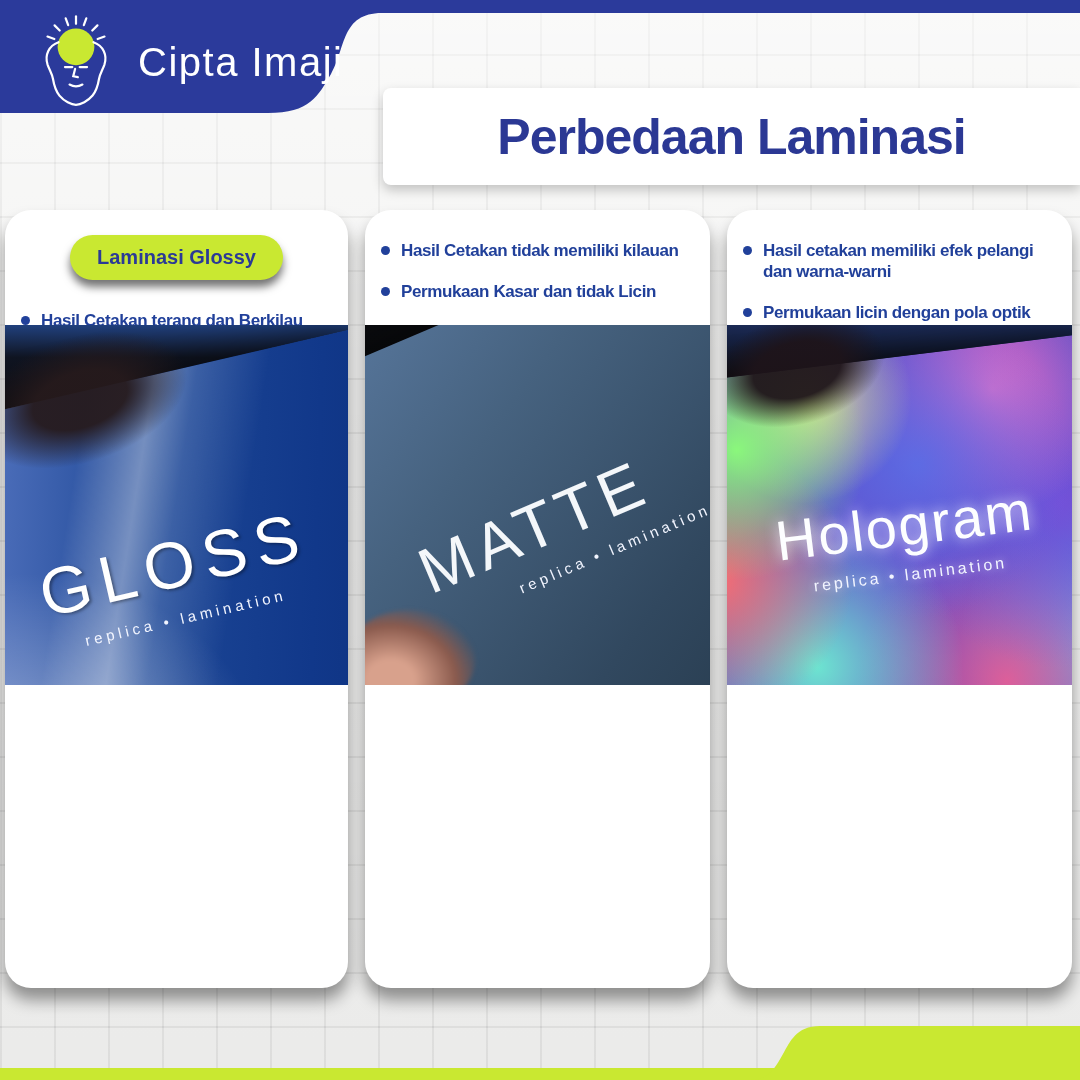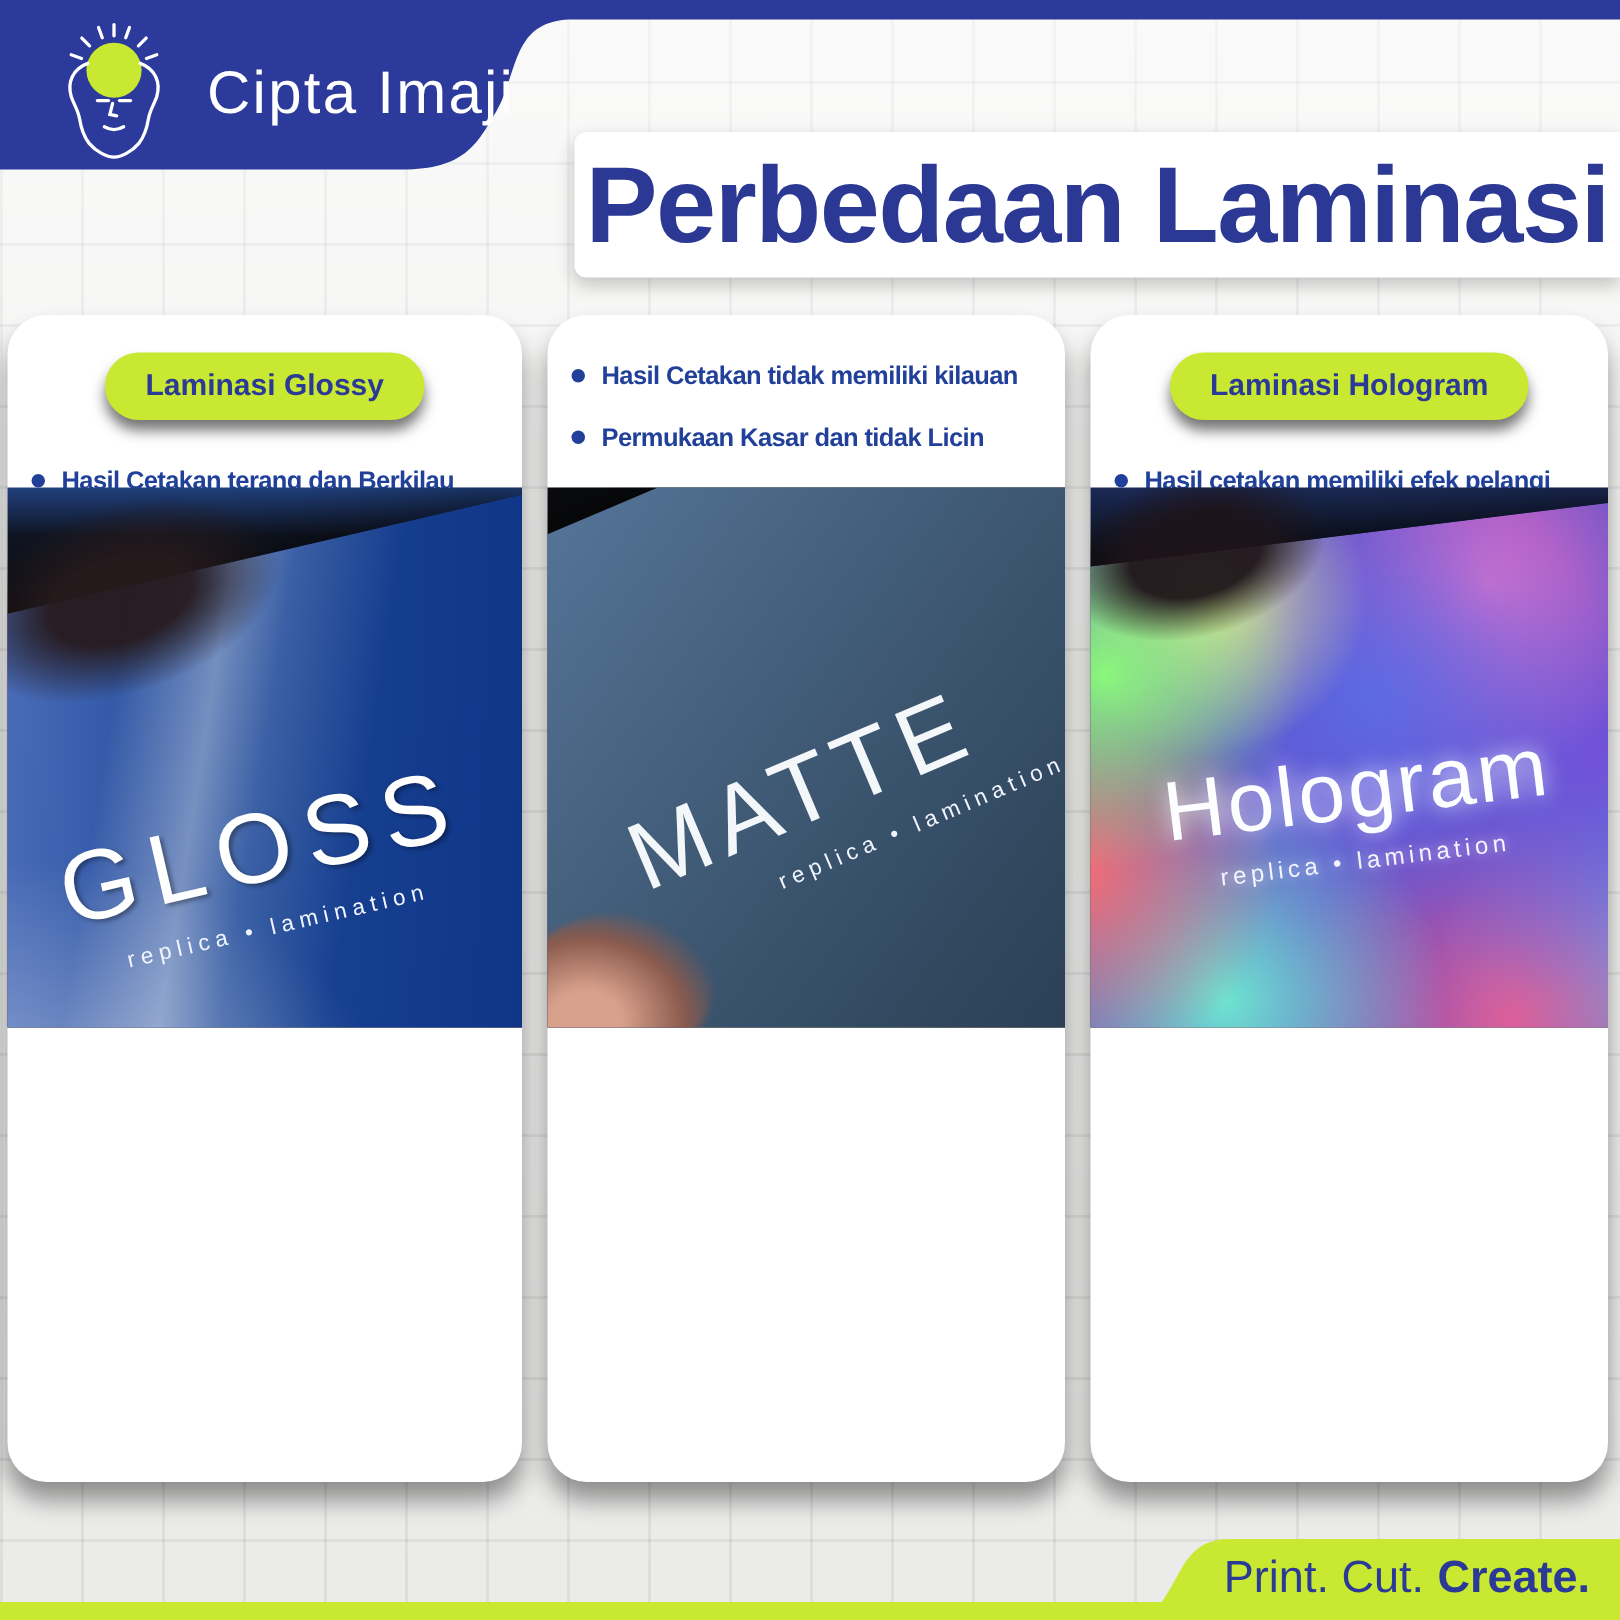"Perbedaan Laminasi" .title-box h1 { font-size: 72px -> 50px }
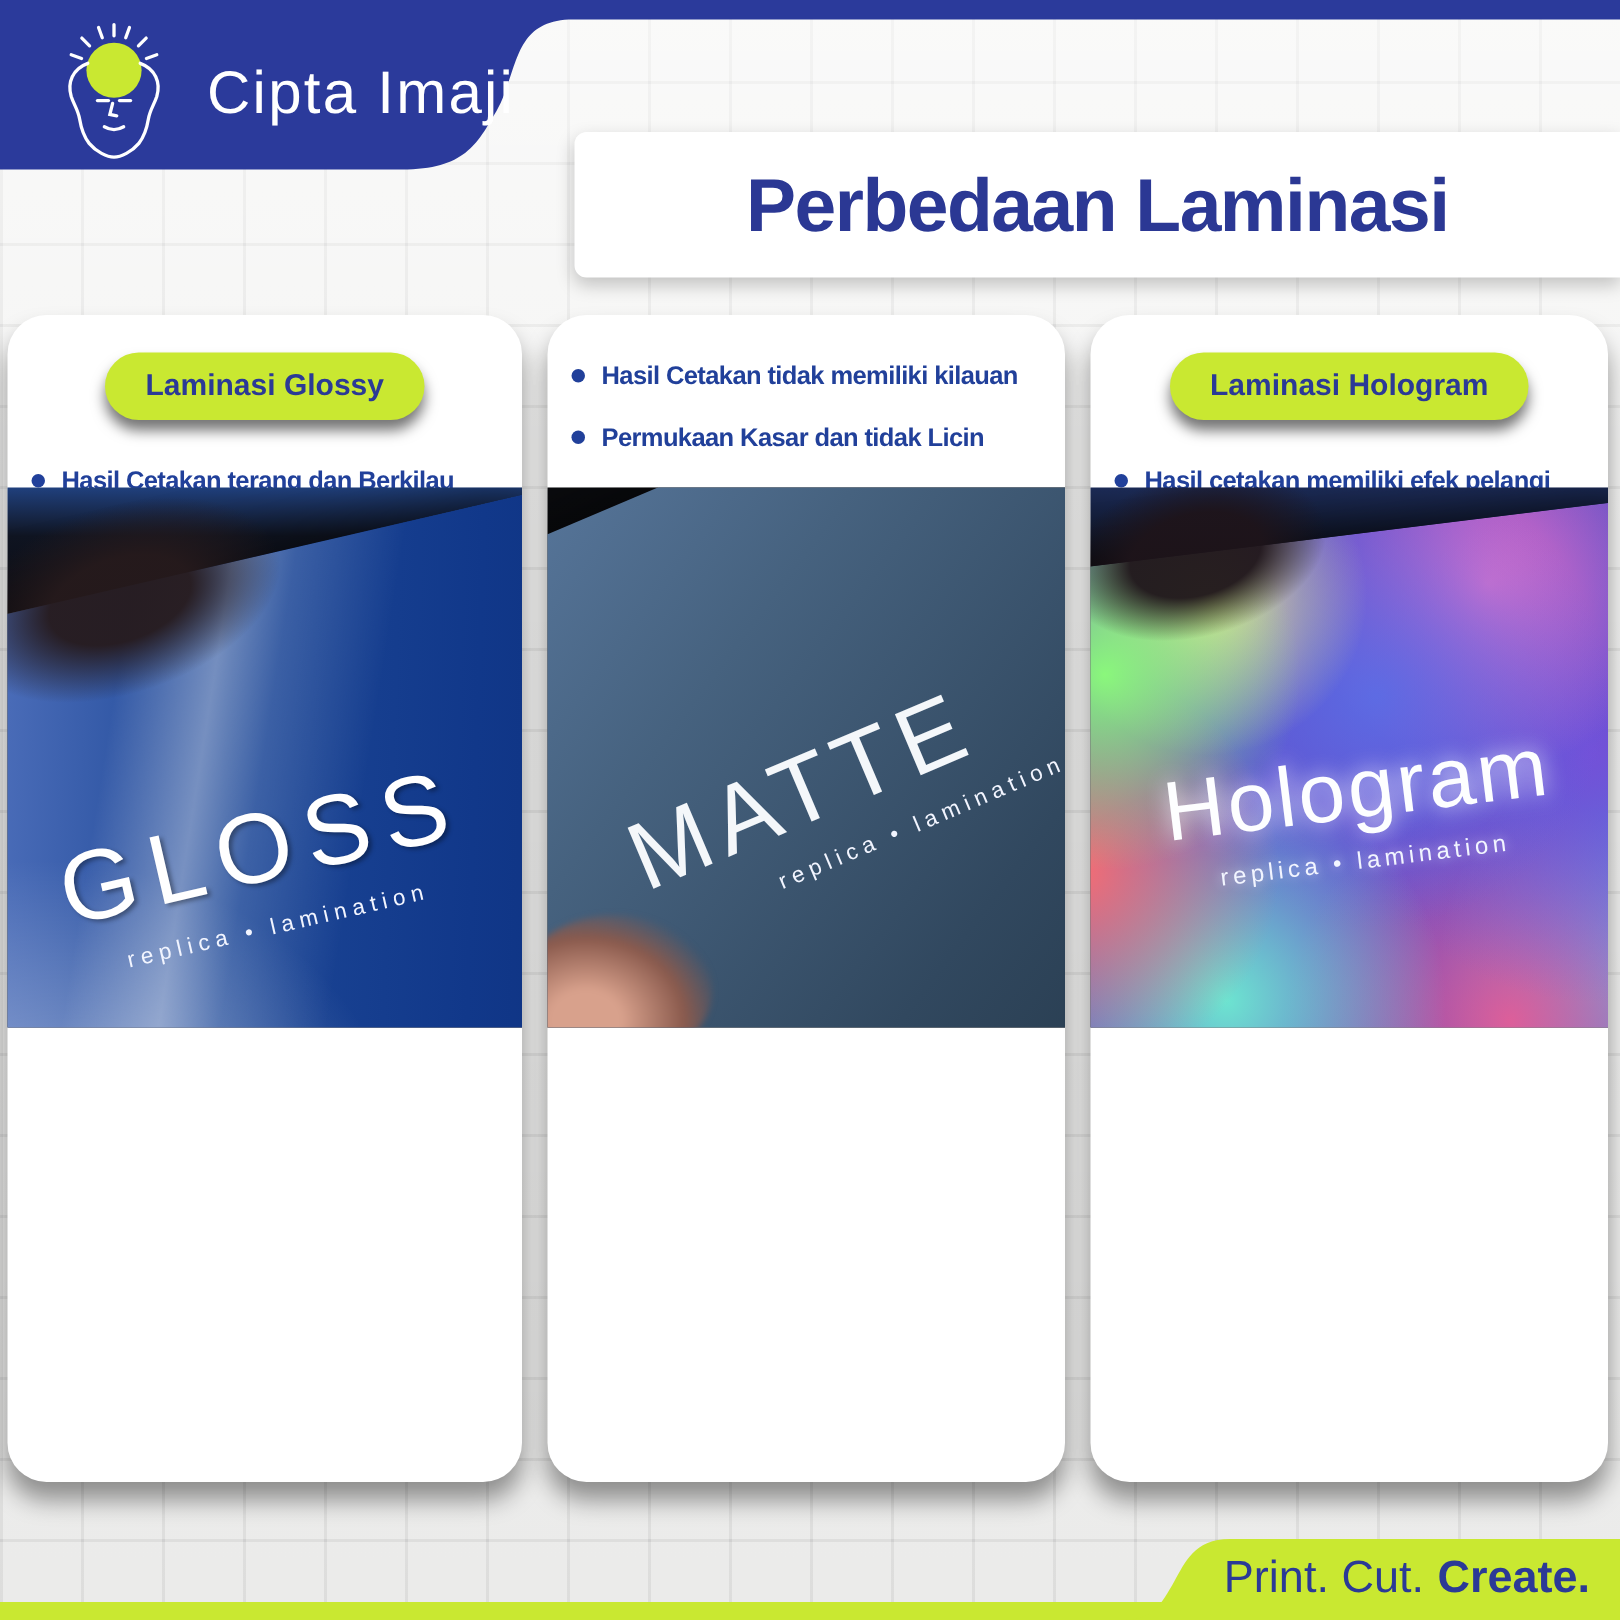"Laminasi Hologram" div.pill { html: <div>Laminasi Hologram</div> -> none }
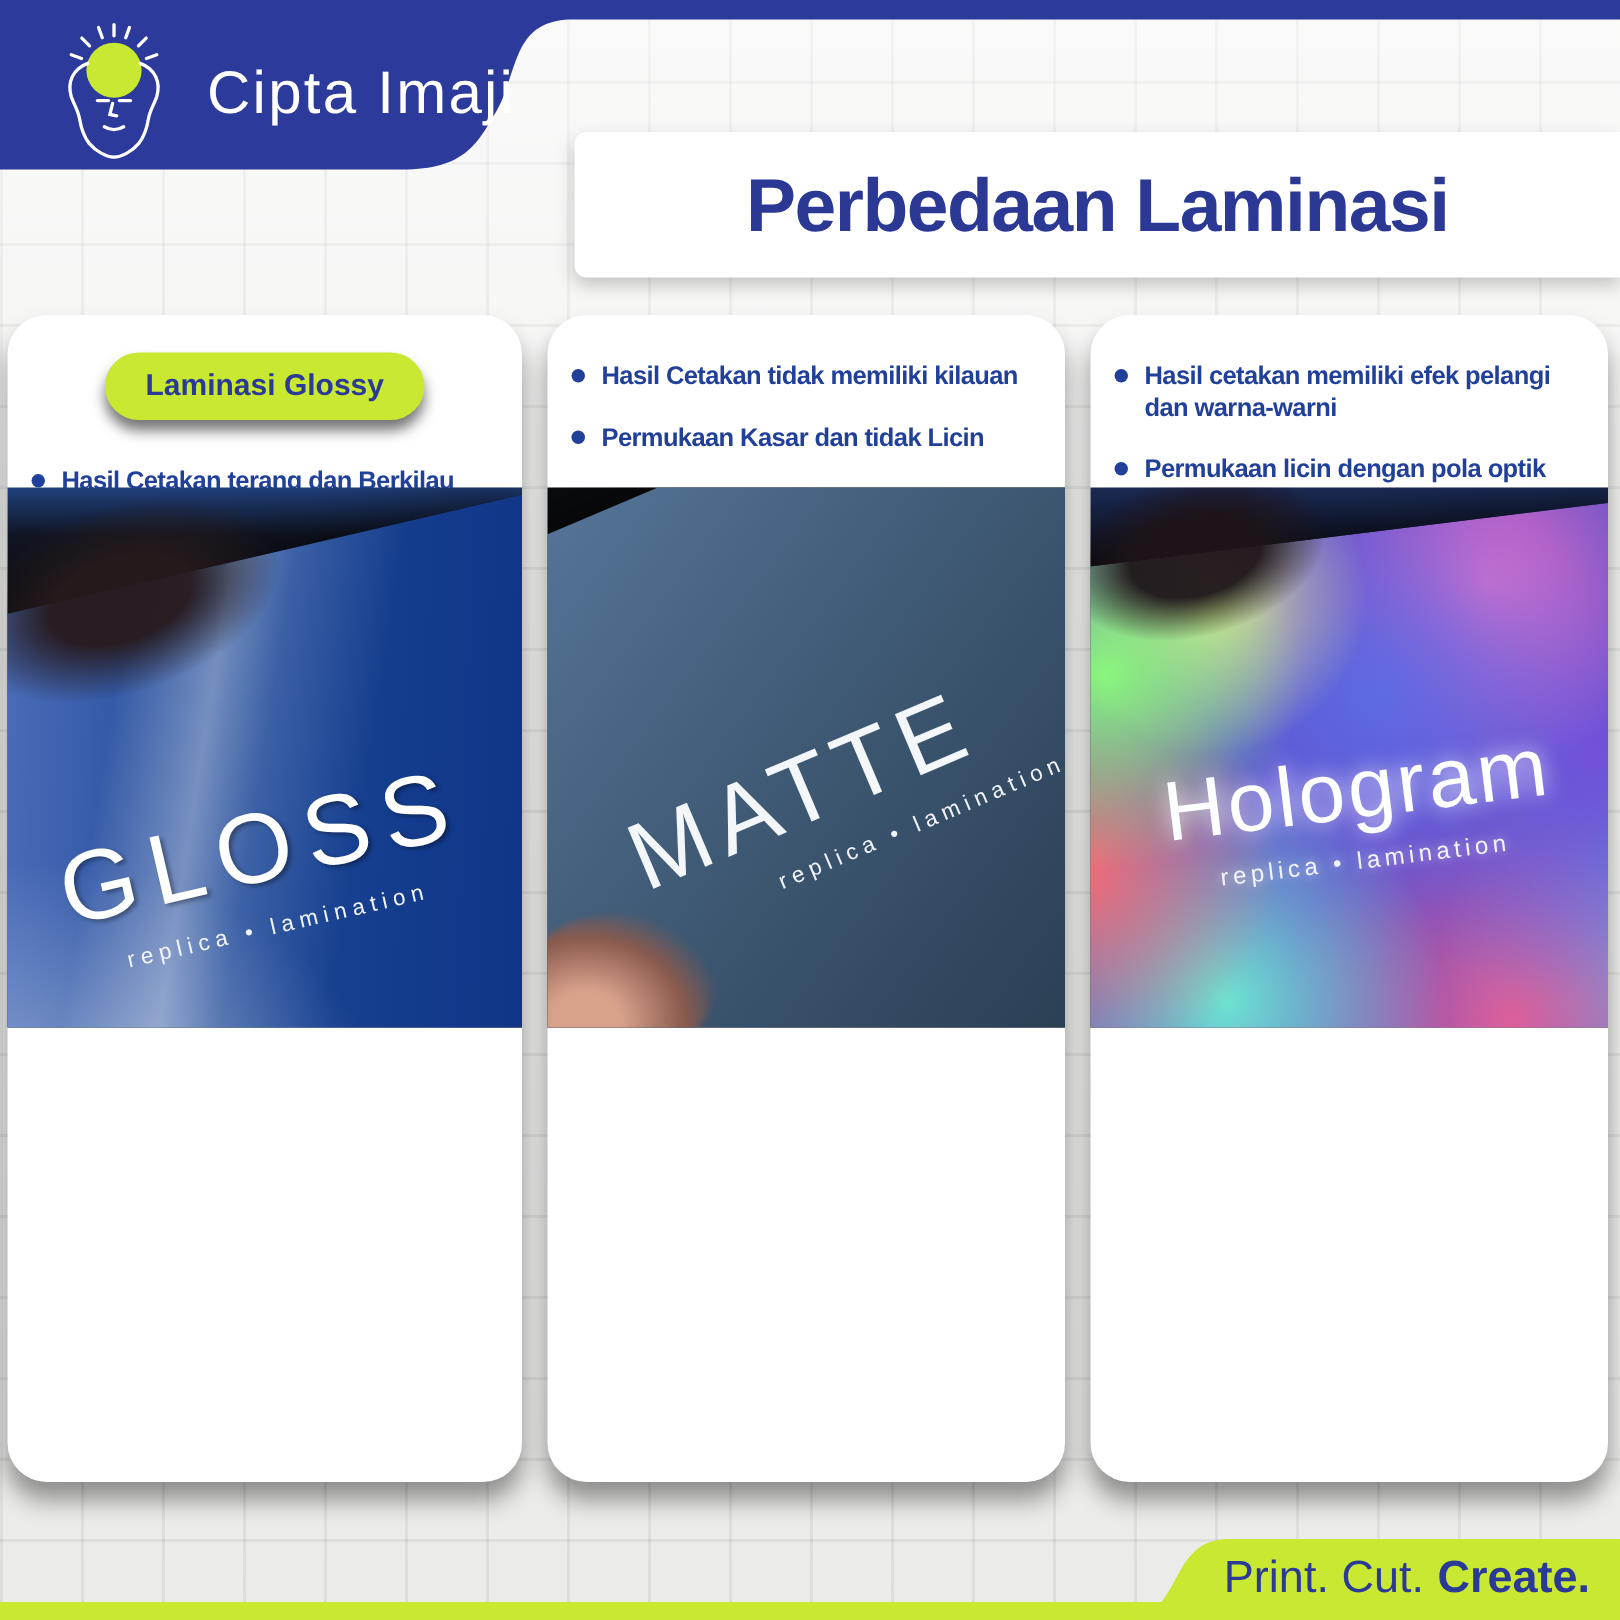"Print. Cut. Create." div.footer-tagline { html: <div> <span>Print. Cut.</span><span>Create.</span> </div> -> none }
